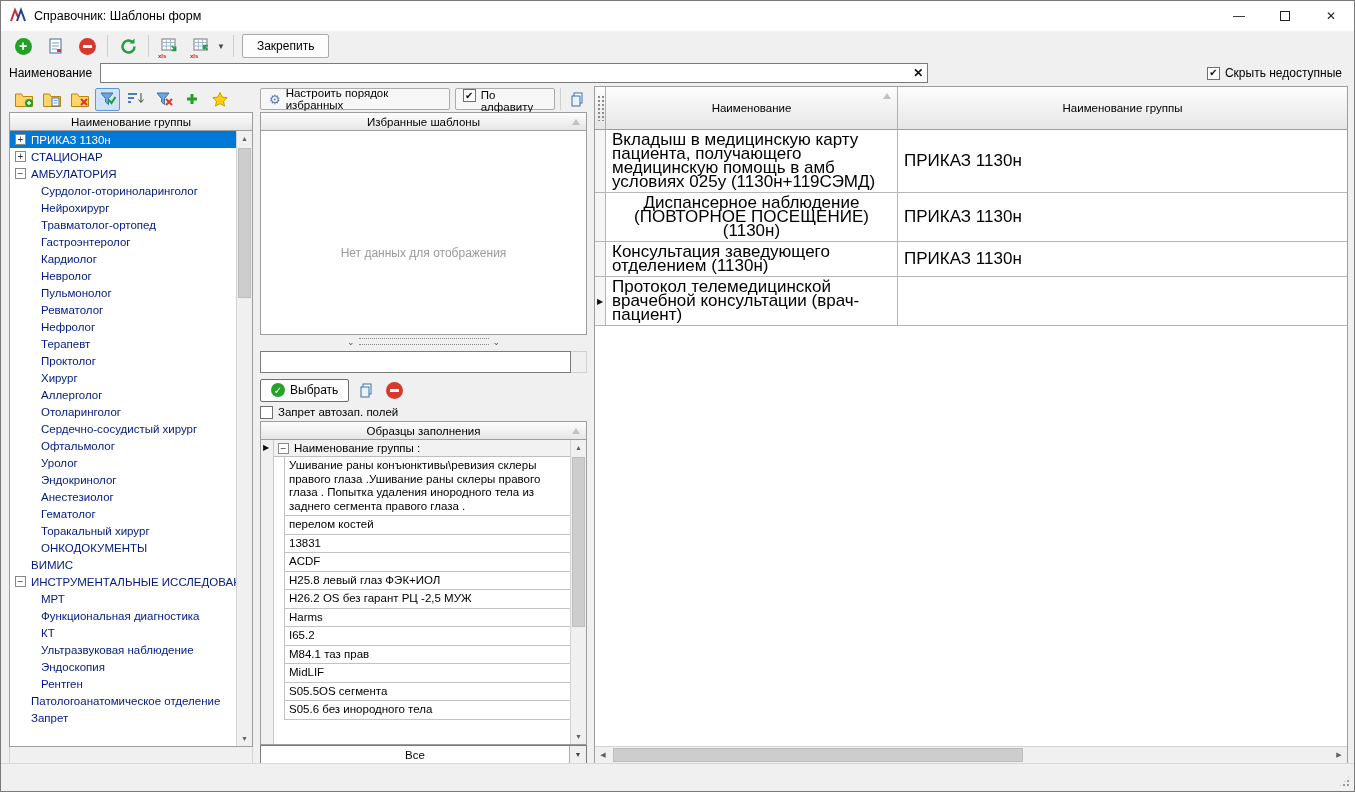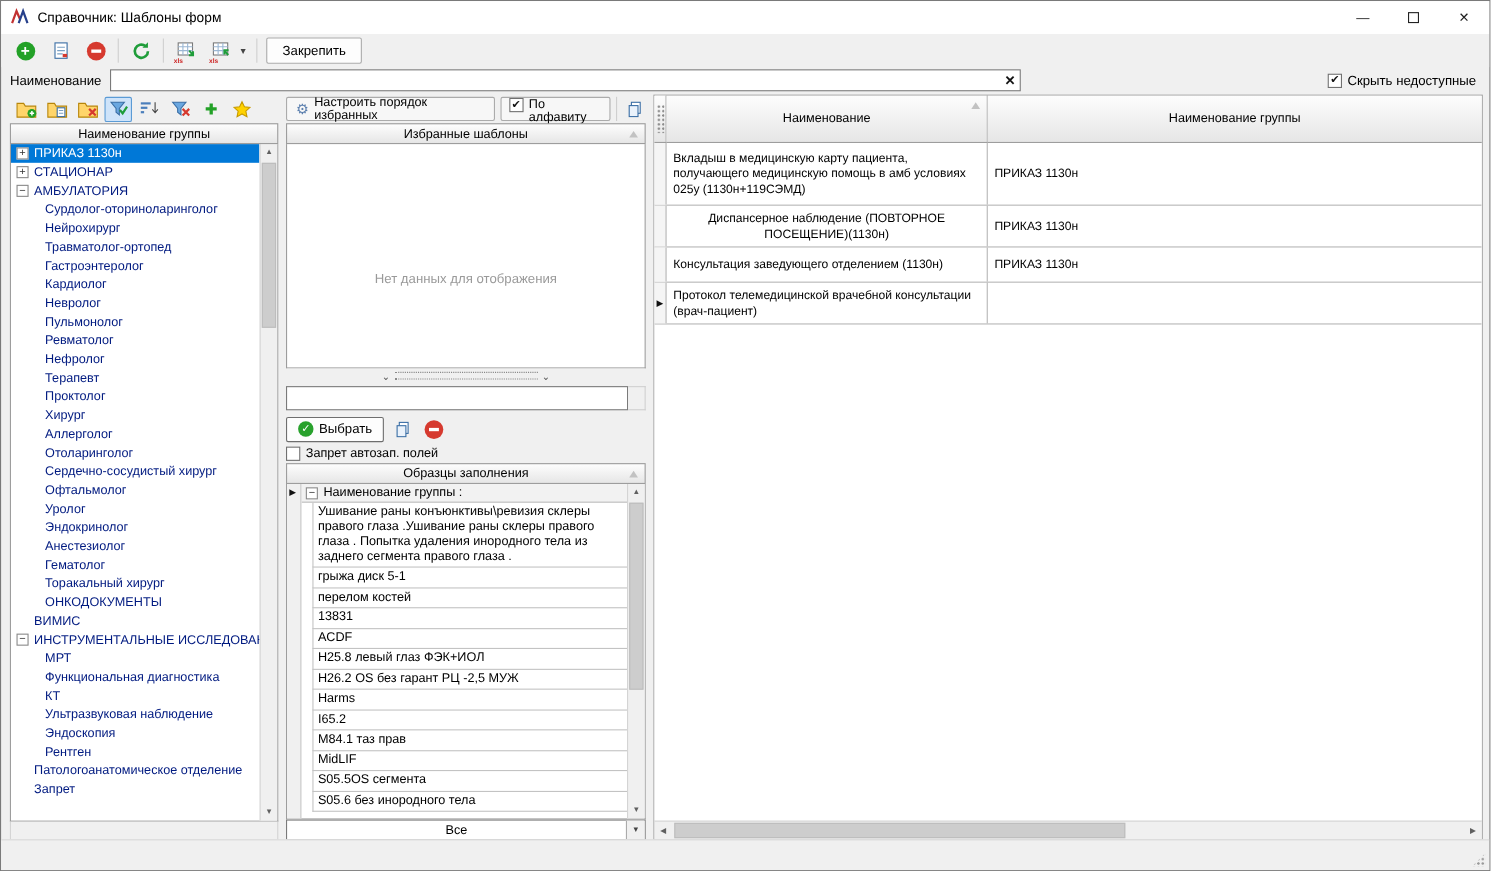"Вкладыш в медицинскую карту пациента," .cell { font-size: 11px -> 17px }
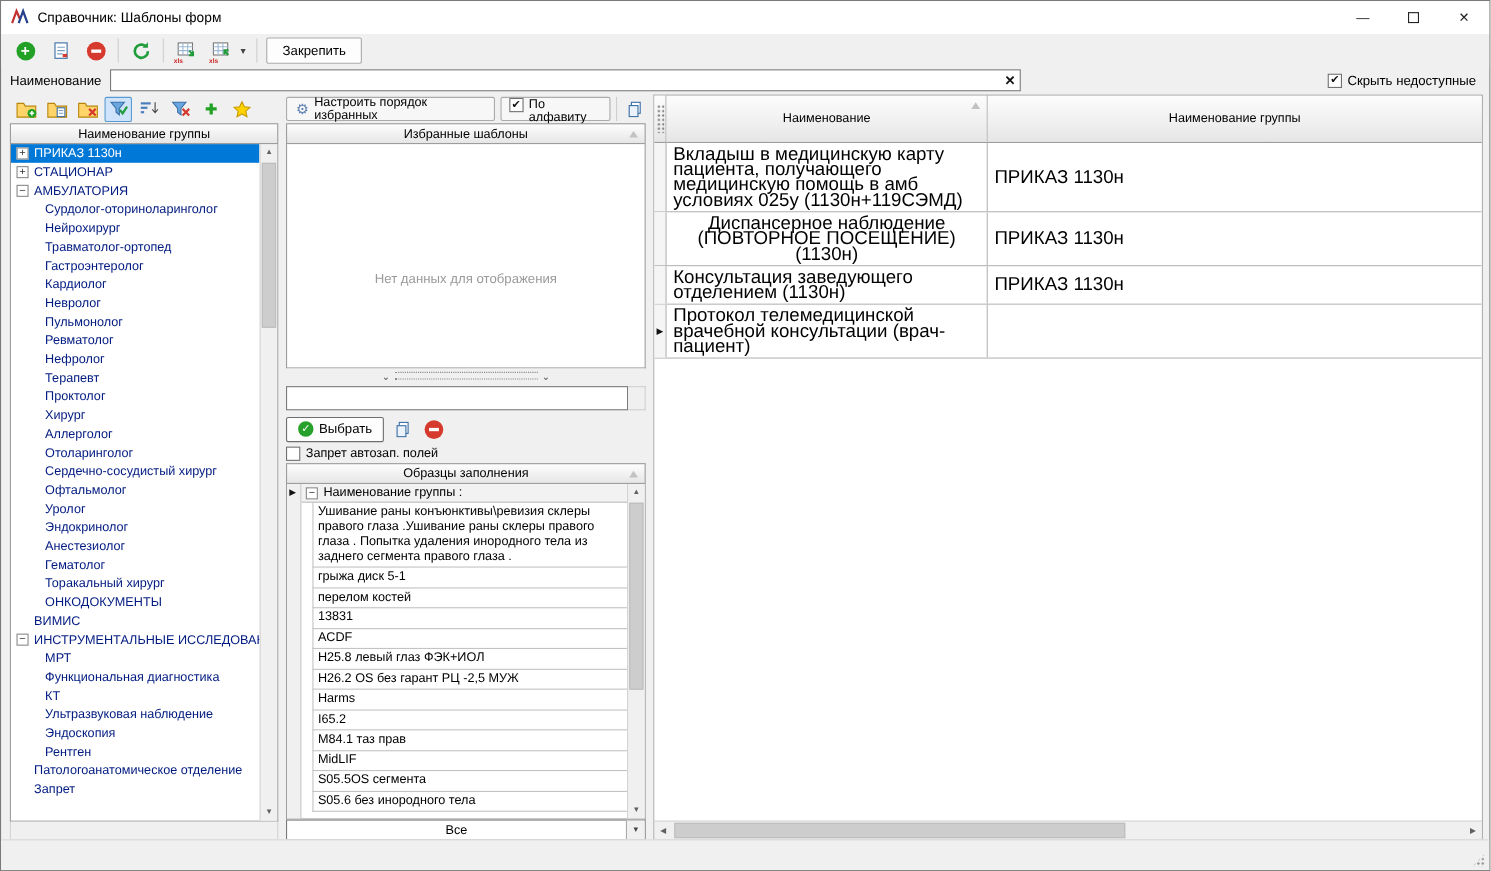"грыжа диск 5-1" div.sample-row { html: <div> <span>грыжа диск 5-1</span> </div> -> none }
